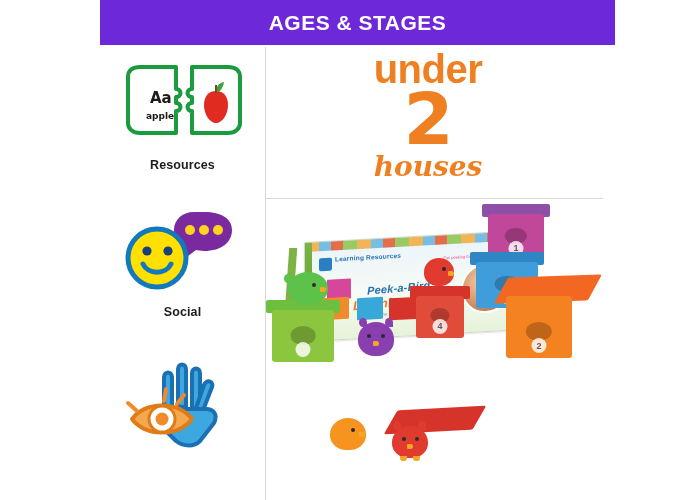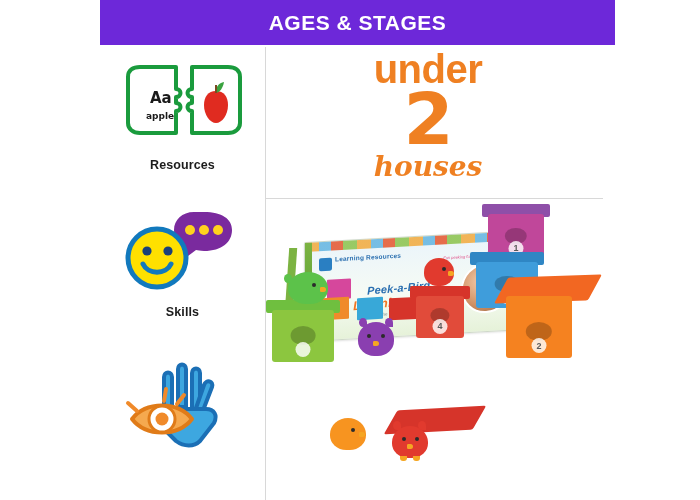"Social" div { html: none -> <div>Social</div> }
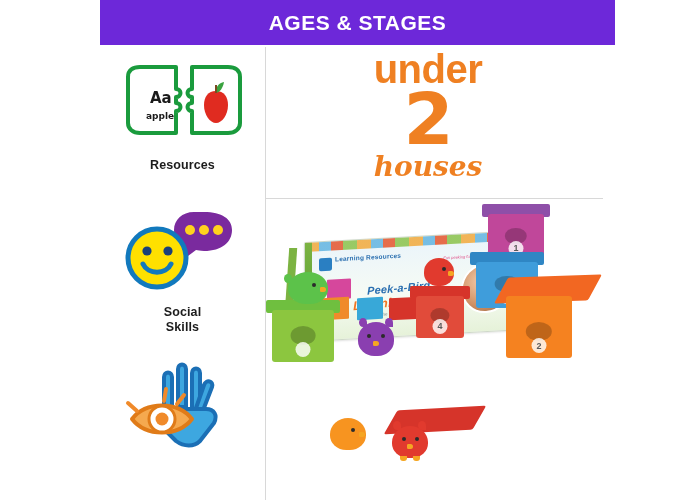"Skills" div { html: <div>Skills</div> -> none }
